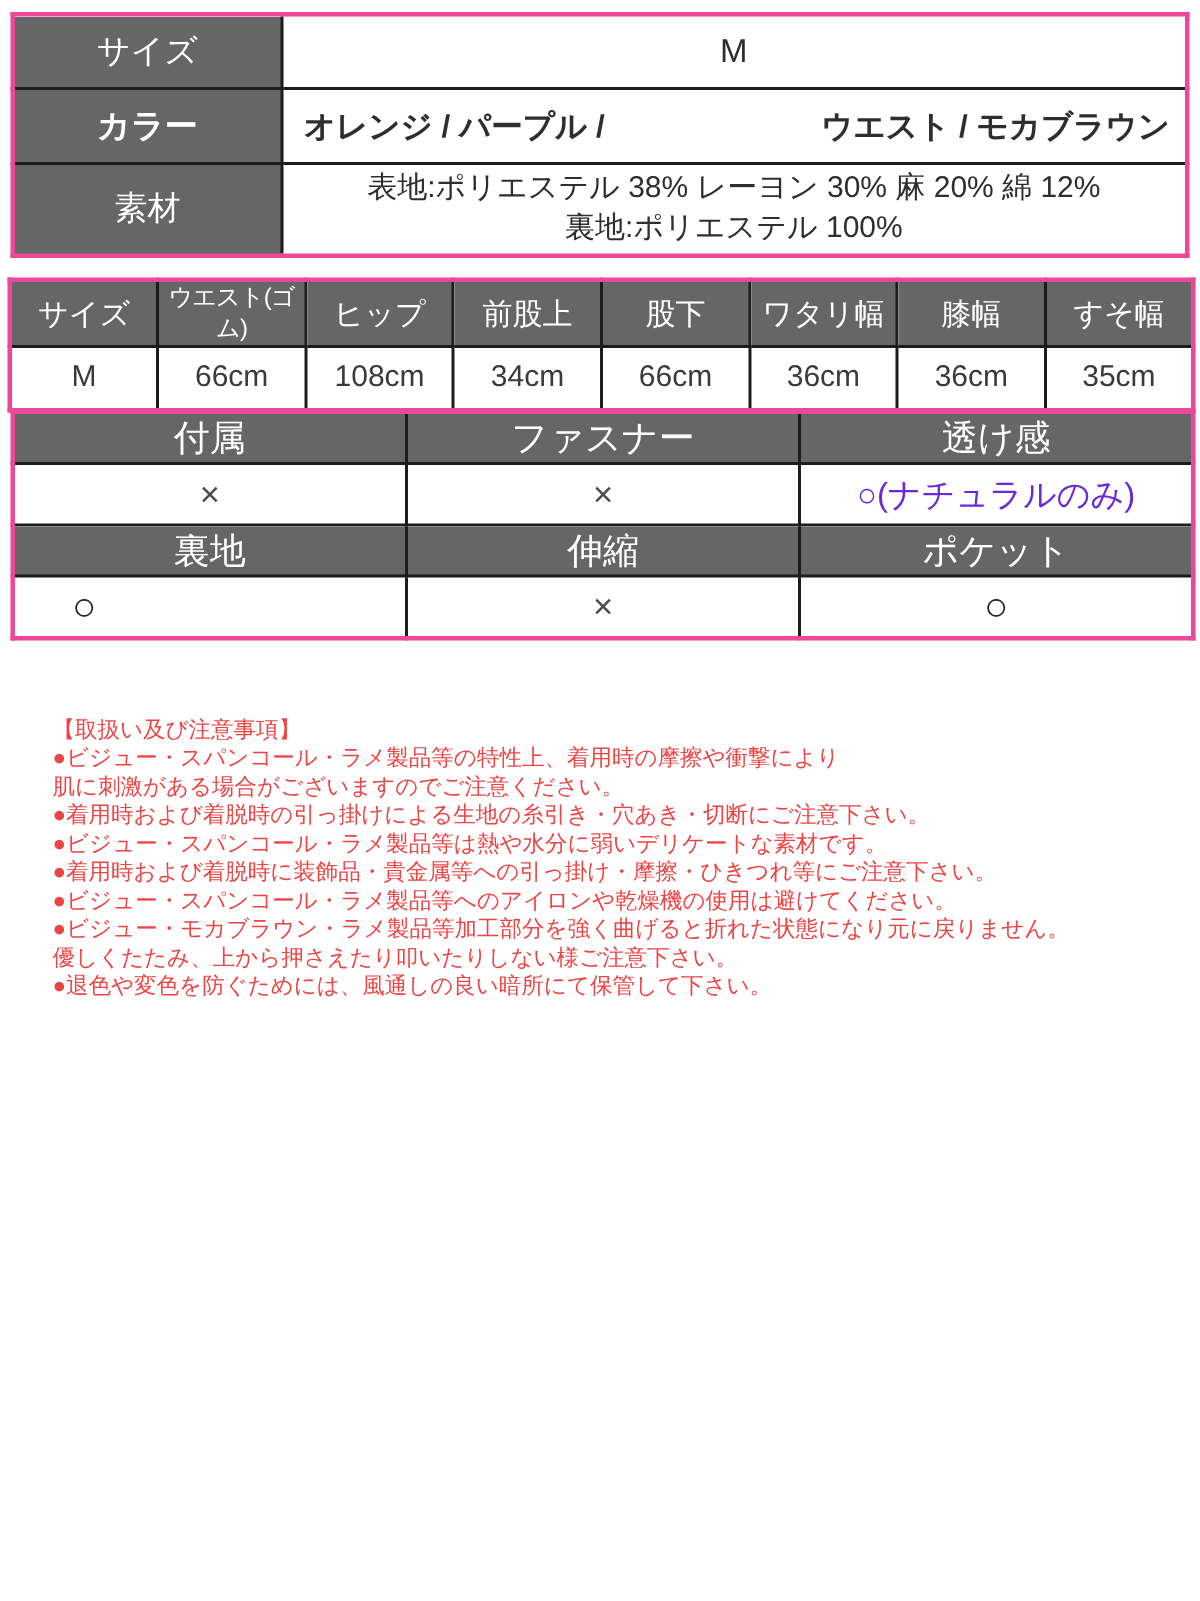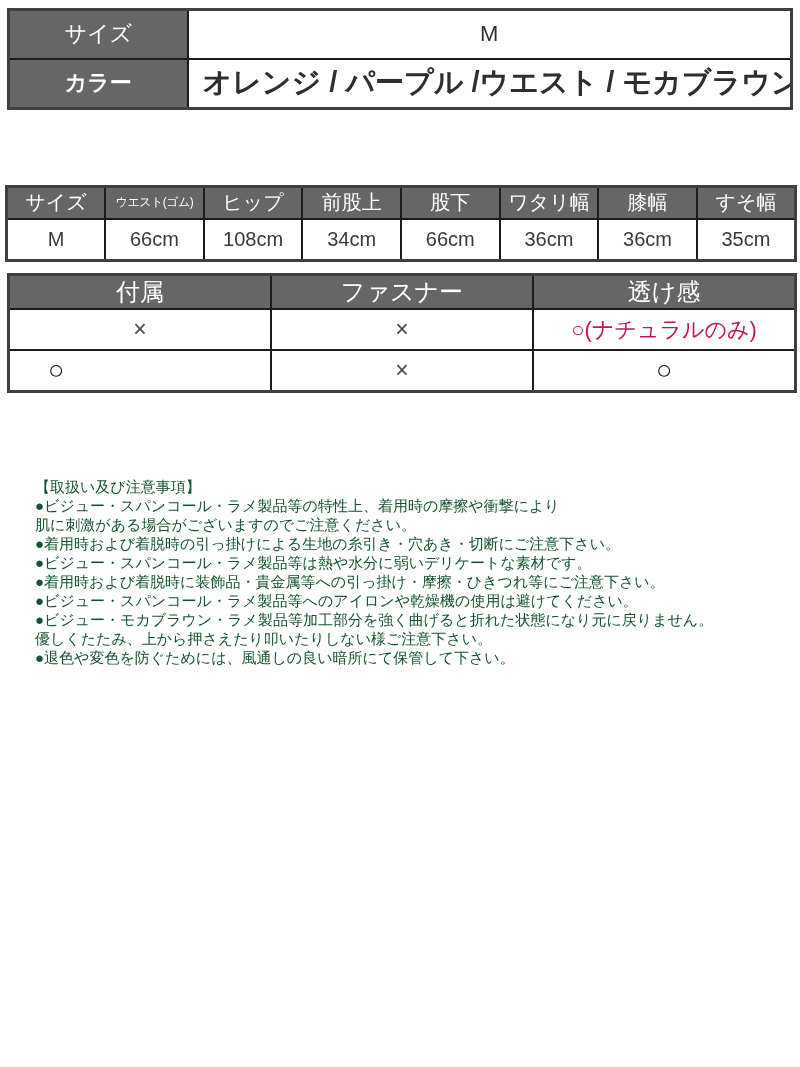"サイズ" table { border: 3px solid #404040 -> 3px solid #ec4899 }
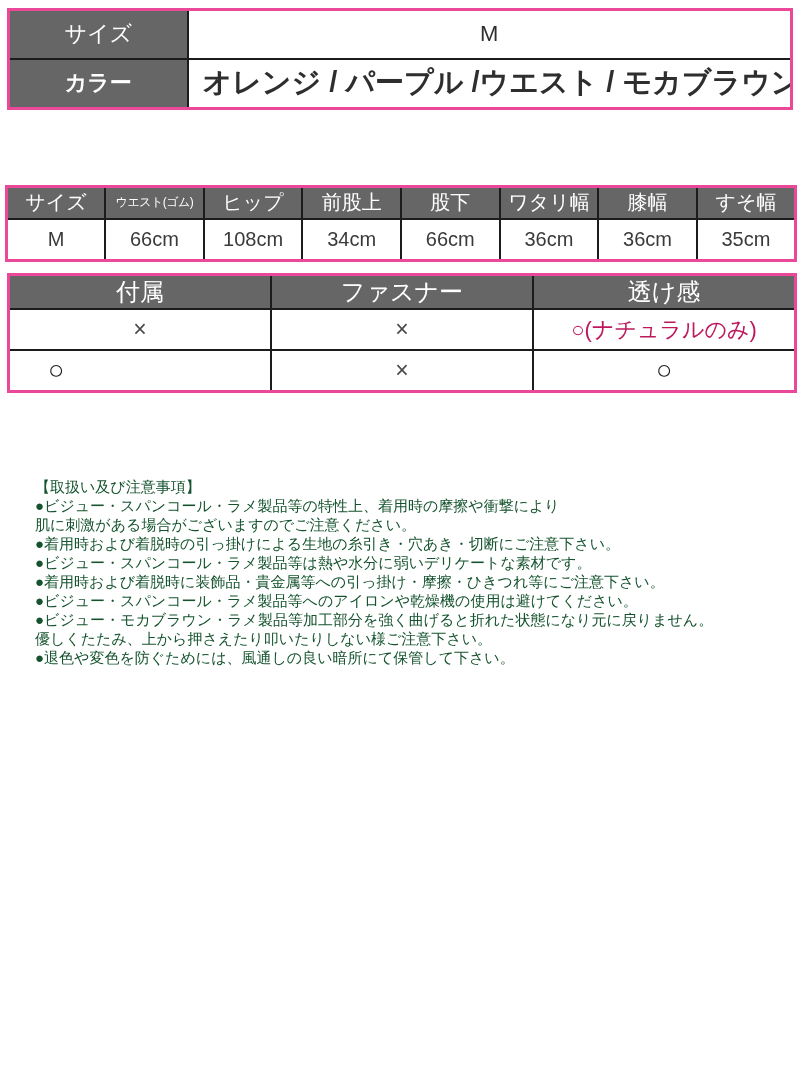"オレンジ / パープル /" .color-flex { font-size: 29px -> 21px }
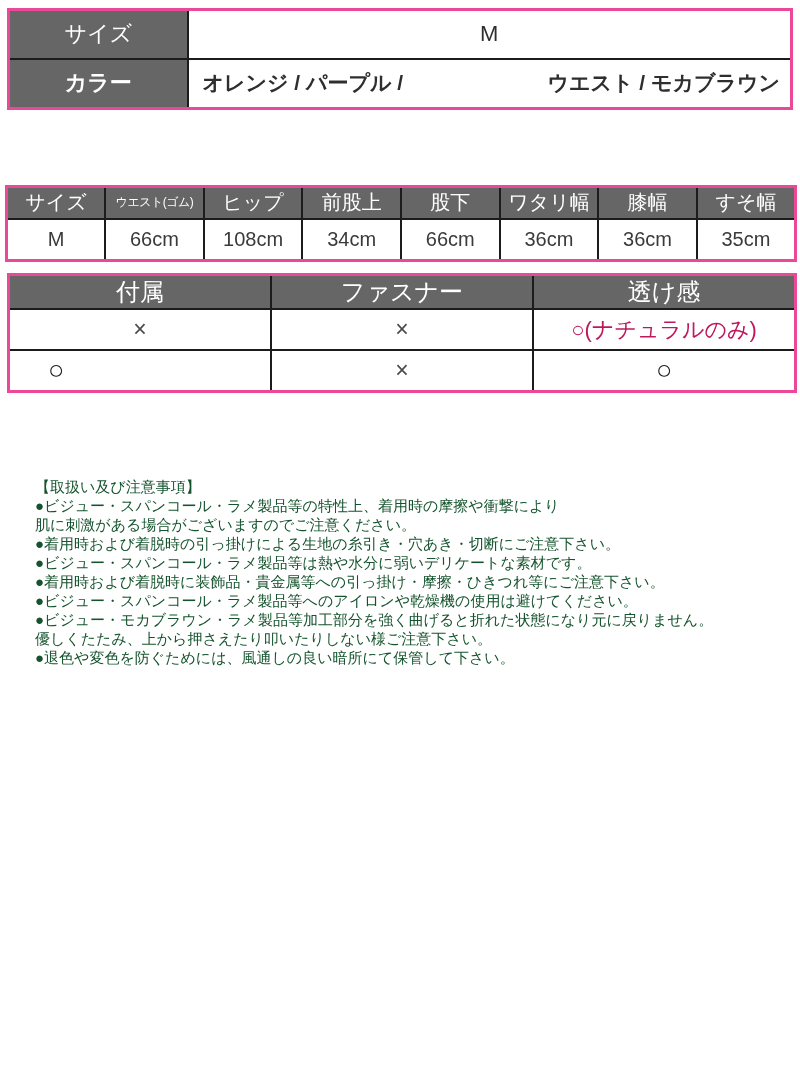"素材" tr.row-material { html: none -> <tr> <th>素材</th> <td> <div>表地:ポリエステル 38% レーヨン 30% 麻 20% 綿 12%</div> <div>裏地:ポリエステル 100%</div> </td> </tr> }
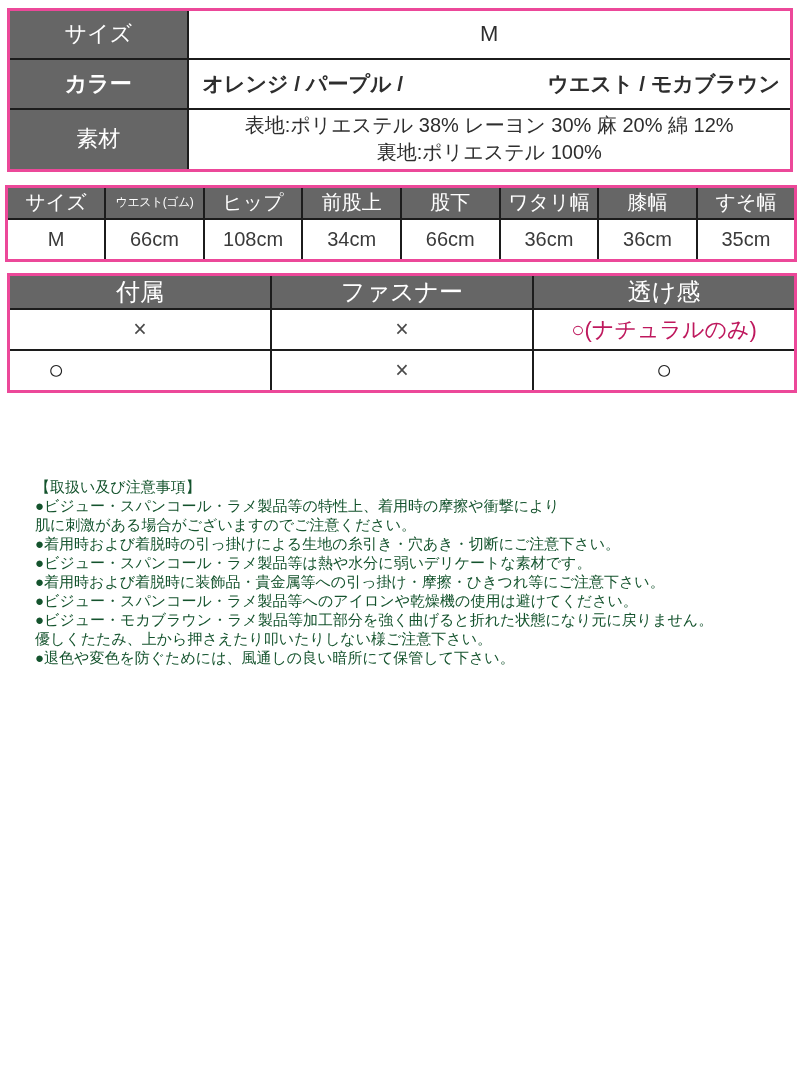"ウエスト(ゴム)" .t2 th:nth-child(2) { font-size: 12px -> 16px }
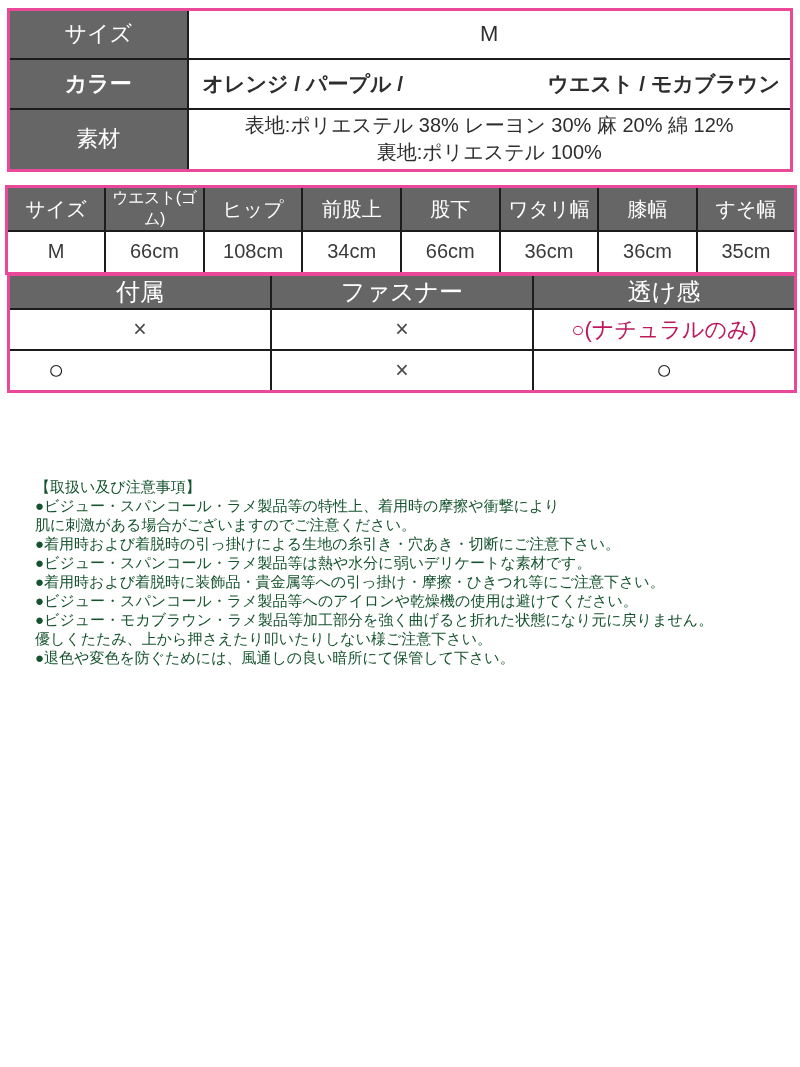"○(ナチュラルのみ)" .t3 .val1 td:nth-child(3) { color: #be185d -> #6d28d9 }
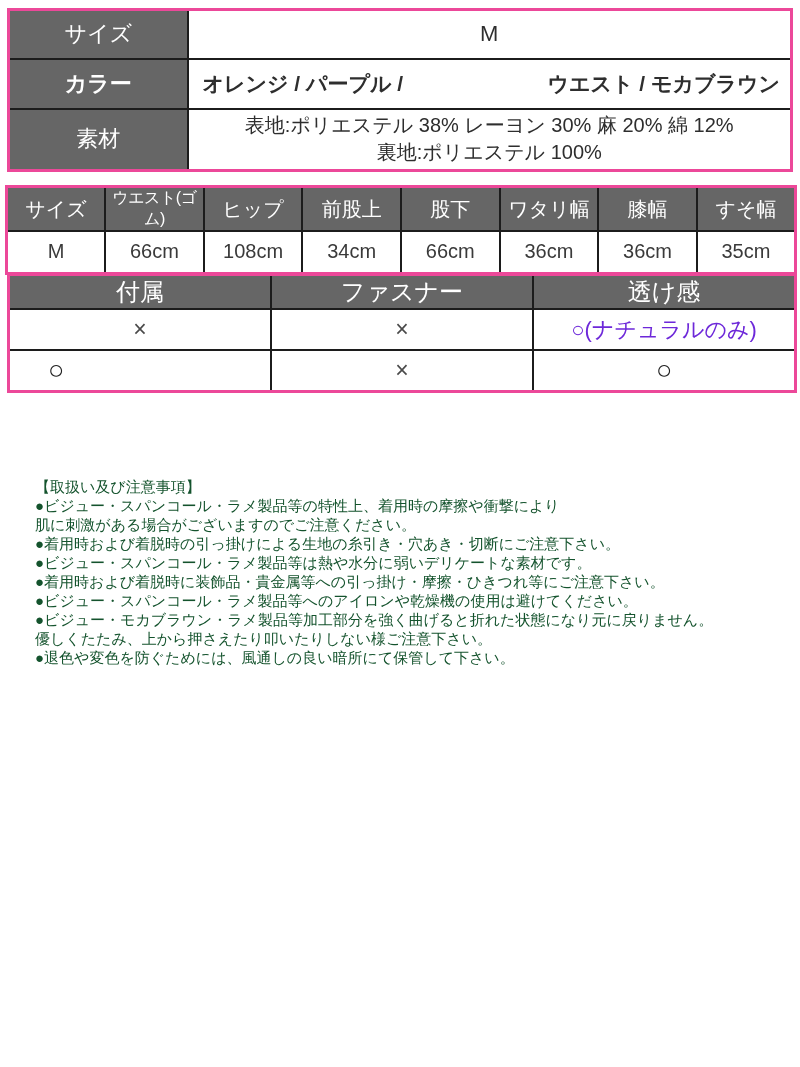"裏地" tr { html: none -> <tr> <th>裏地</th> <th>伸縮</th> <th>ポケット</th> </tr> }
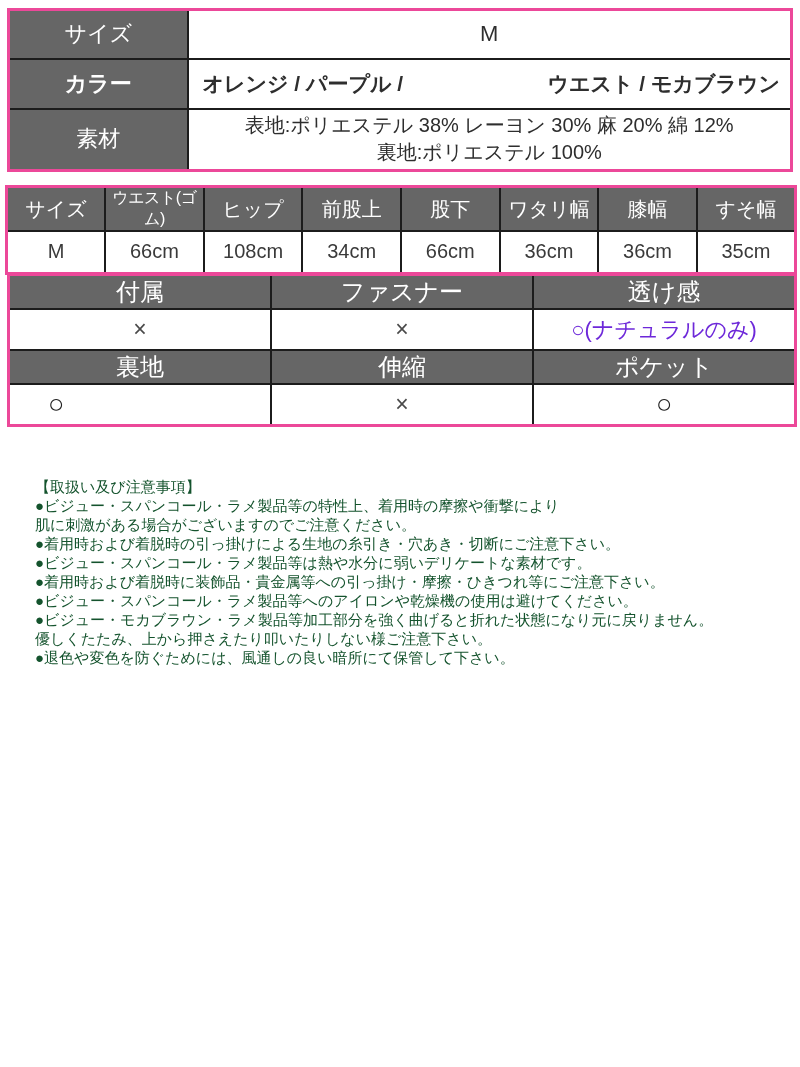"【取扱い及び注意事項】" .notes { color: #14532d -> #ef4444 }
